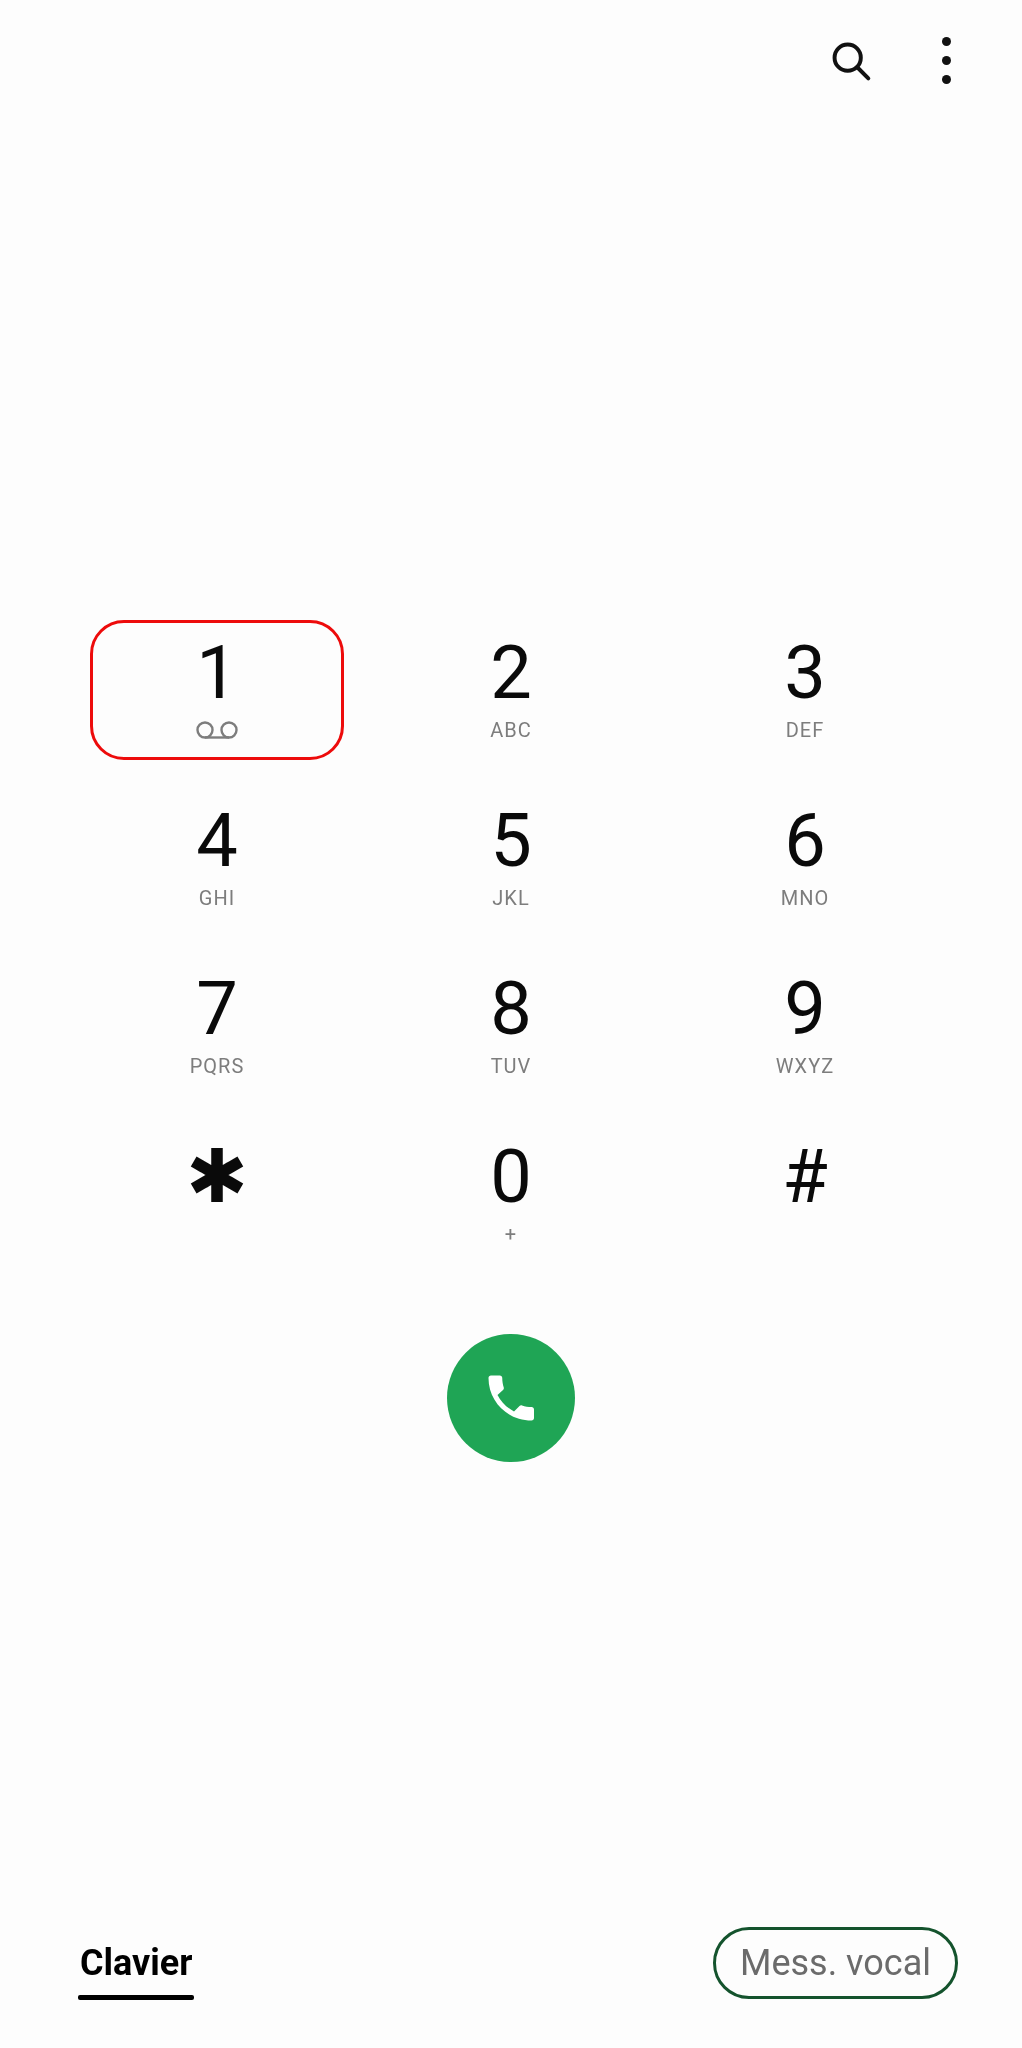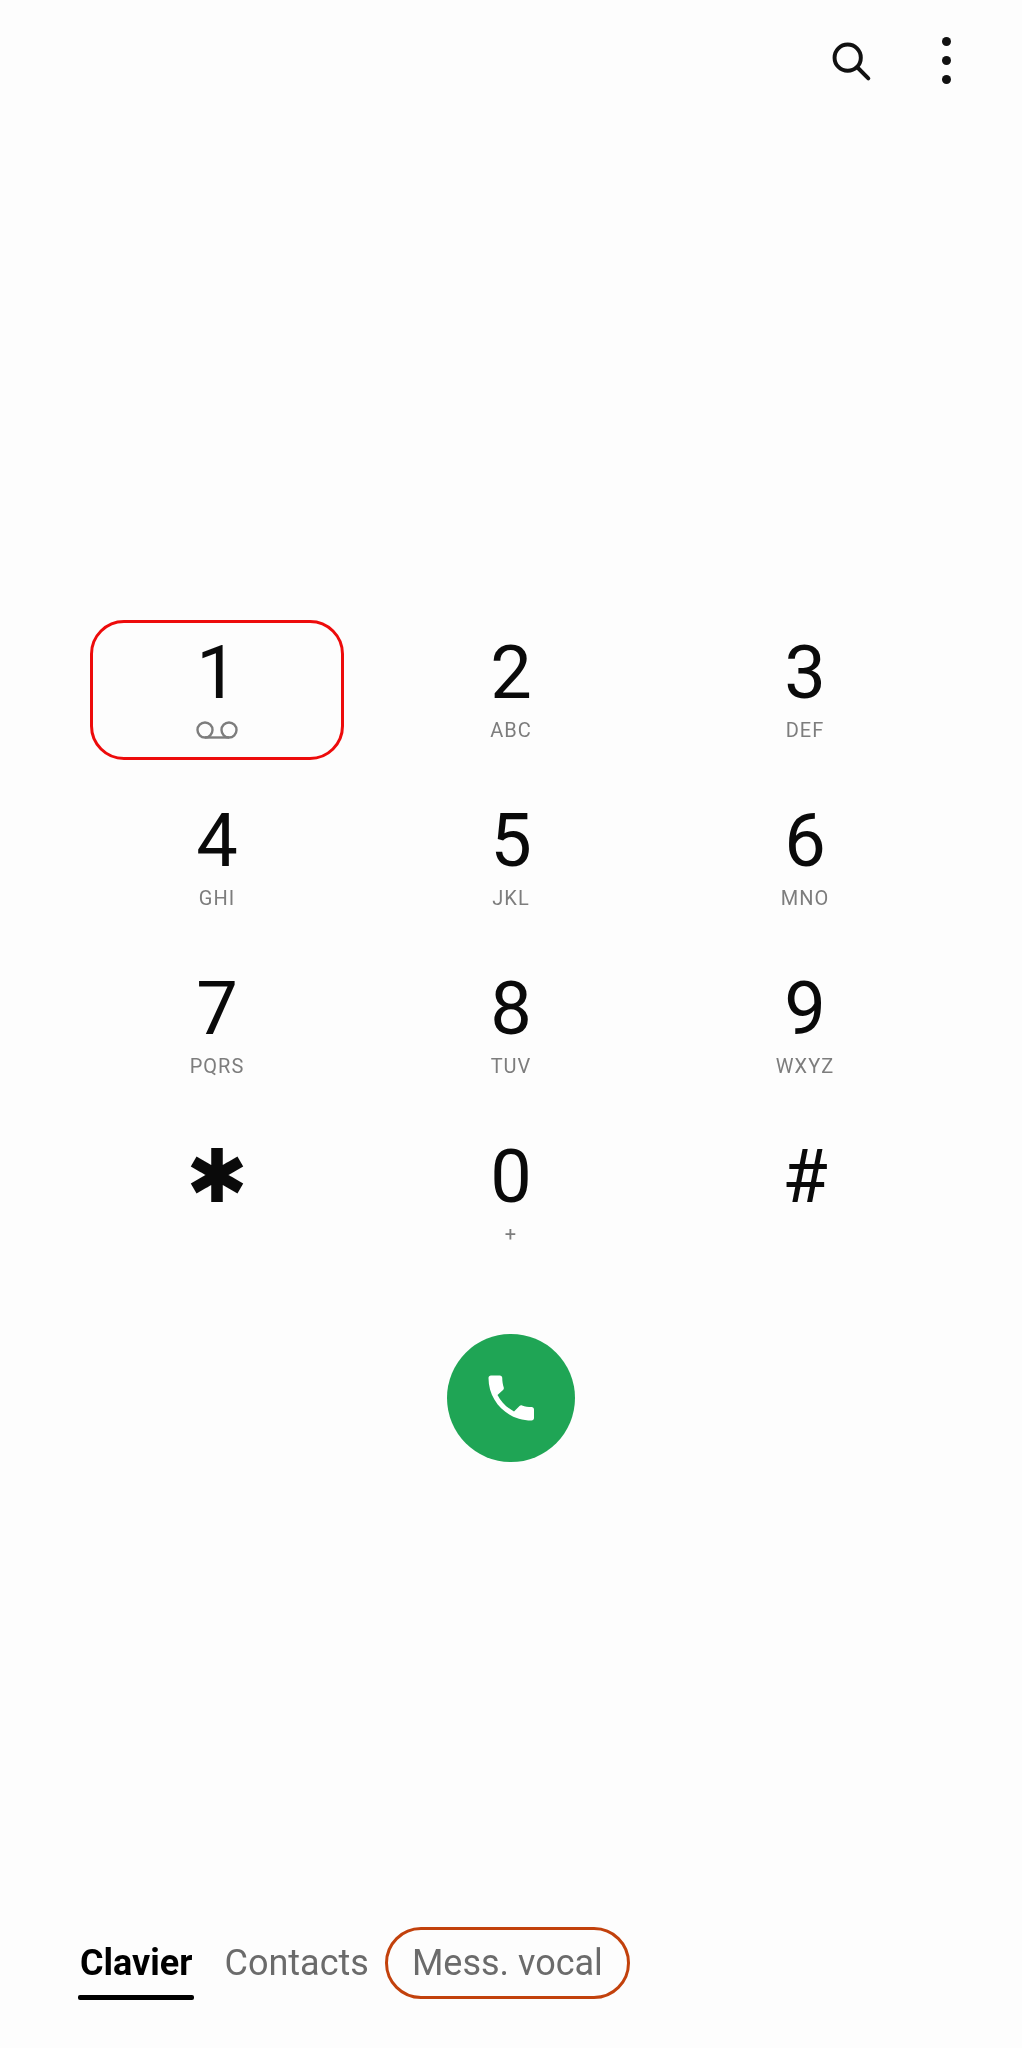"Clavier" .tabs { justify-content: flex-start -> space-between }
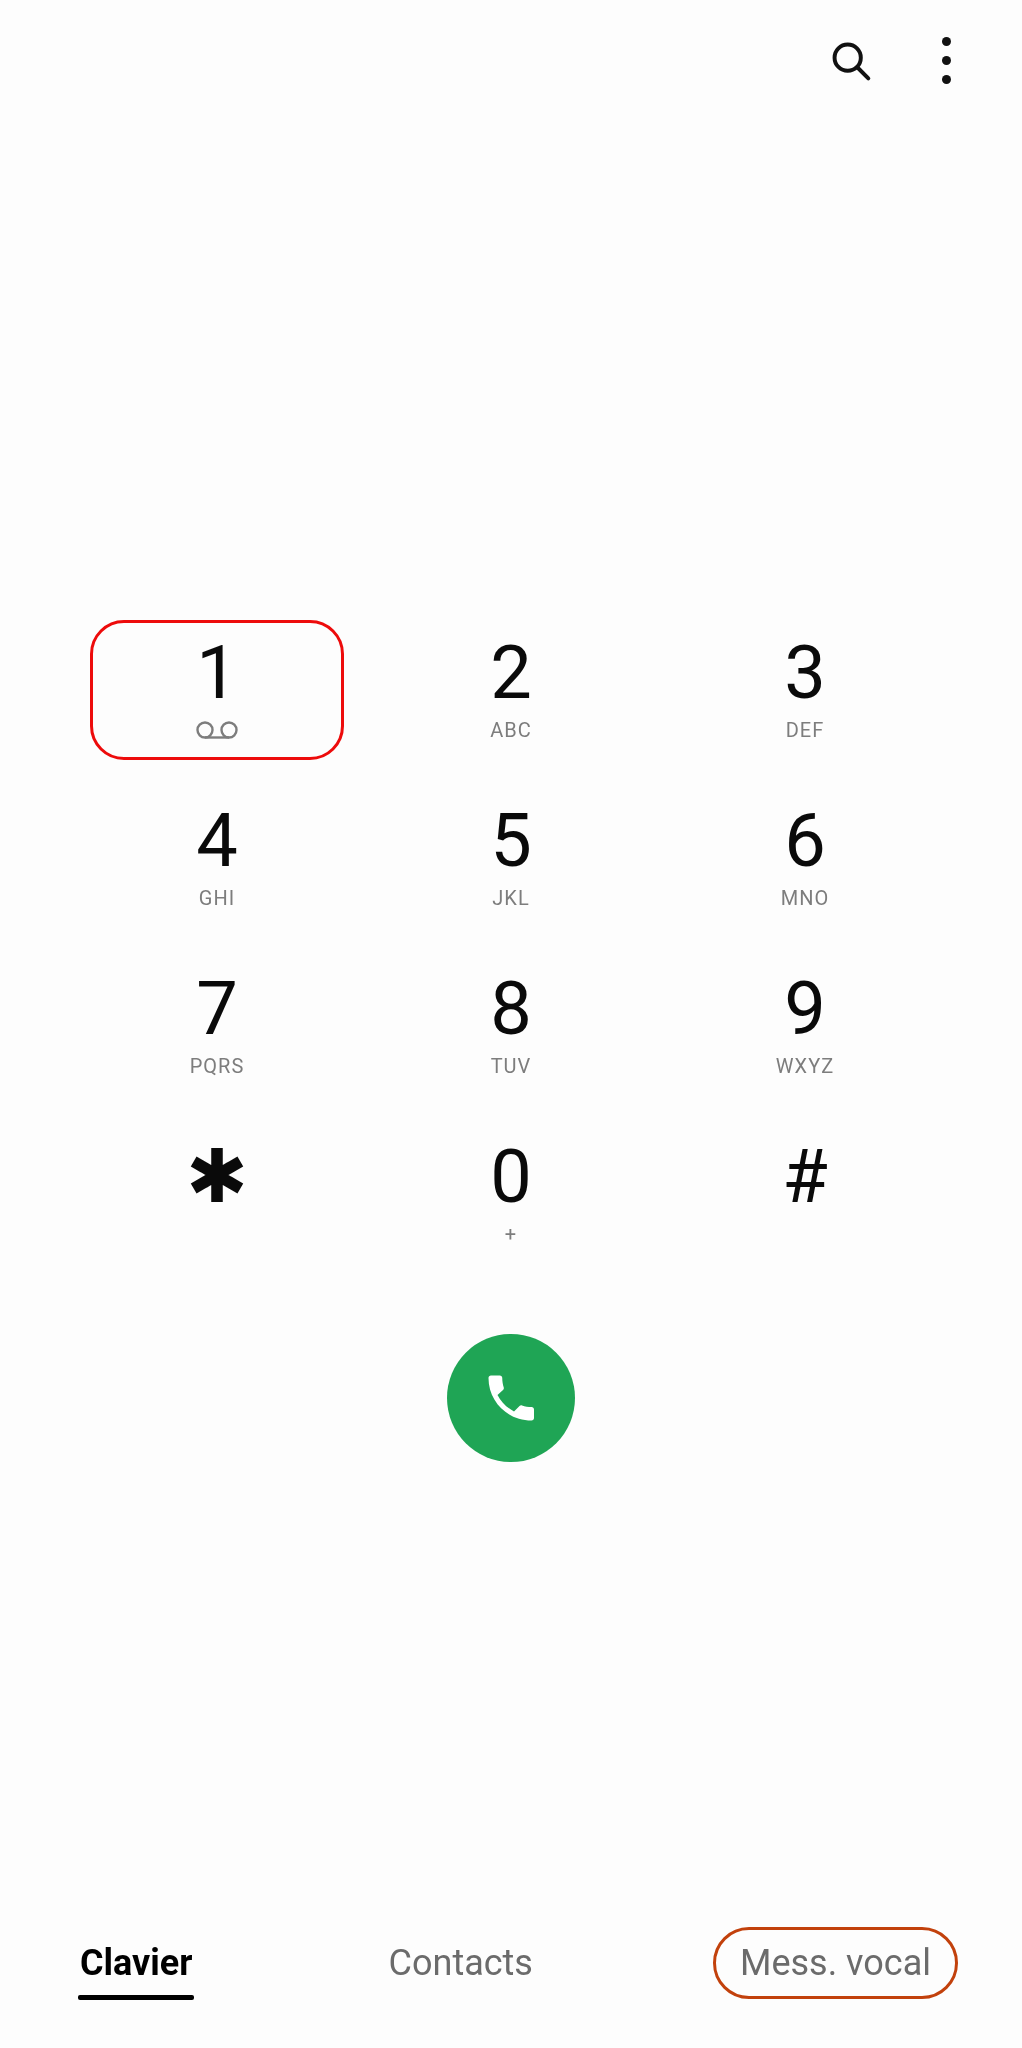"Contacts" div.tab { html: <div>Contacts</div> -> none }
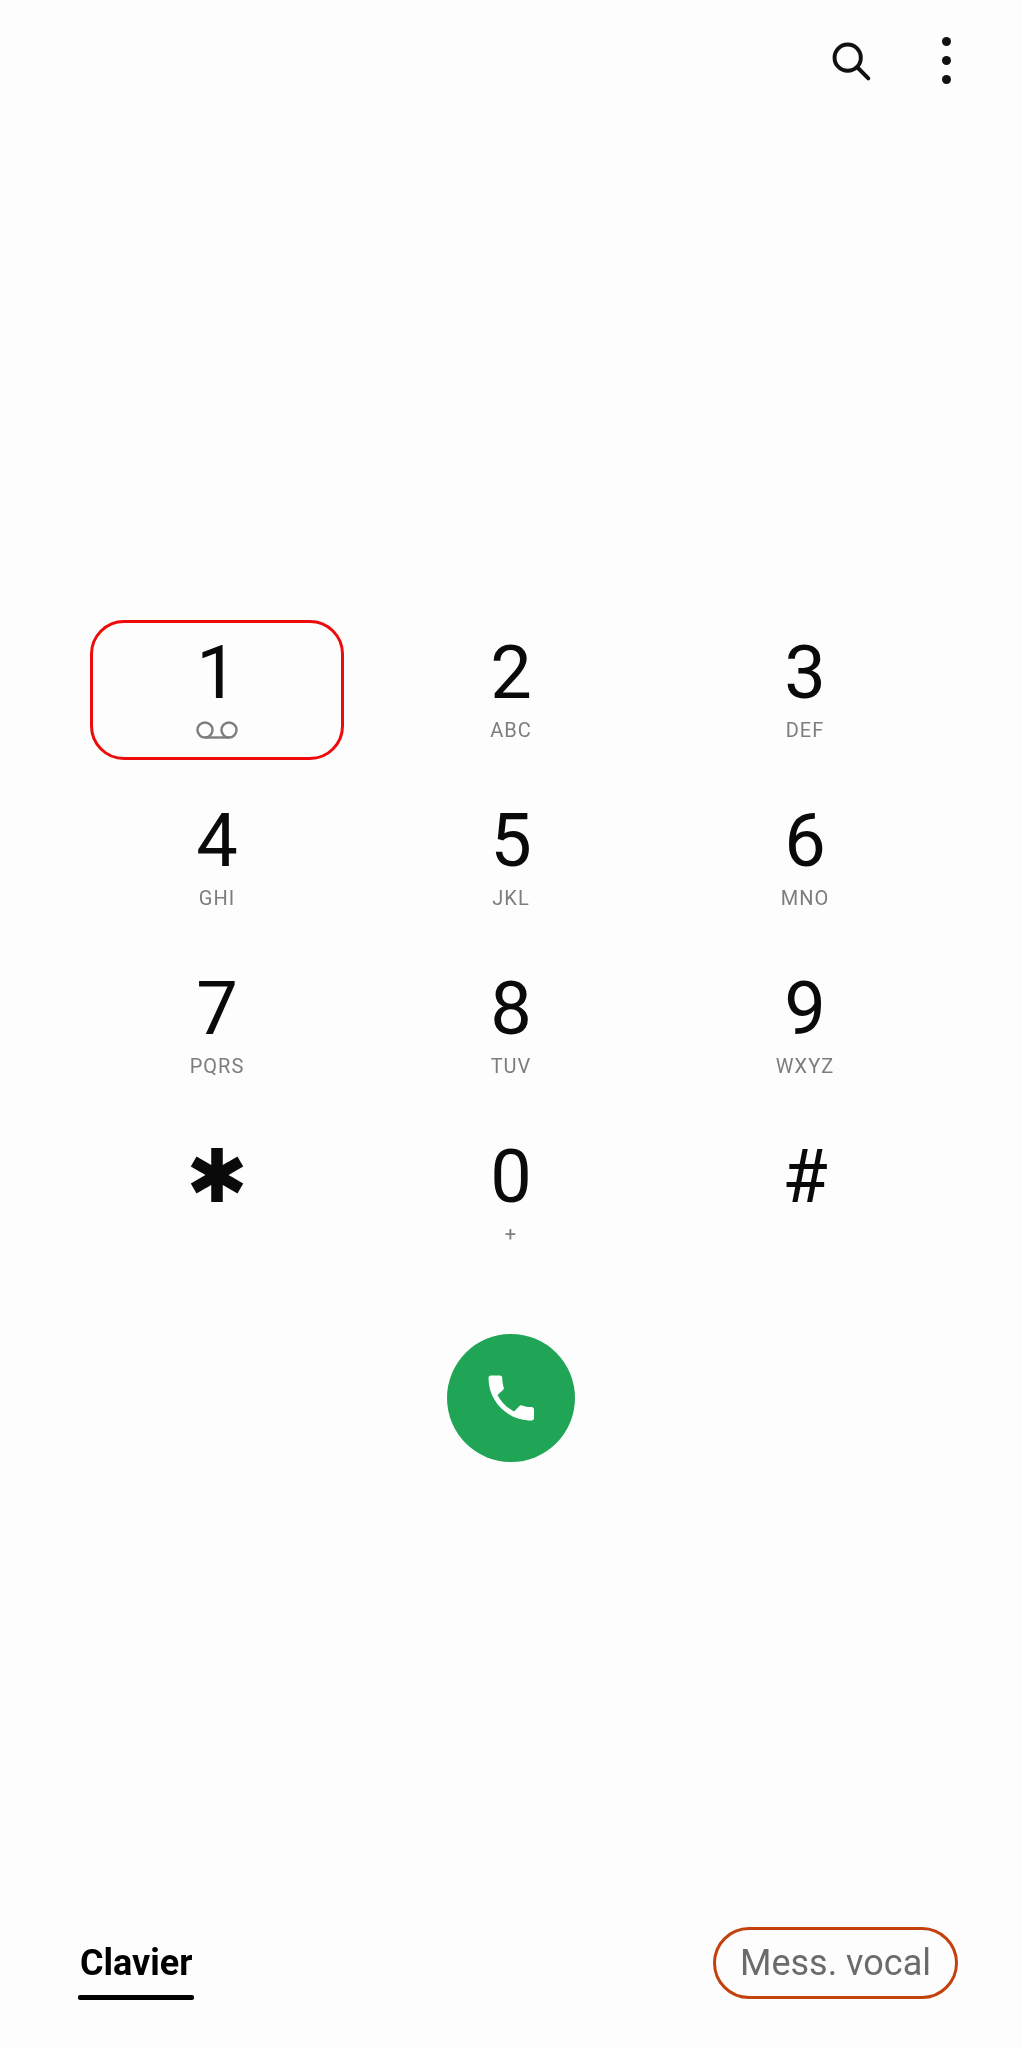"Mess. vocal" .tab.highlighted { border: 3px solid #c2410c -> 3px solid #14532d }
